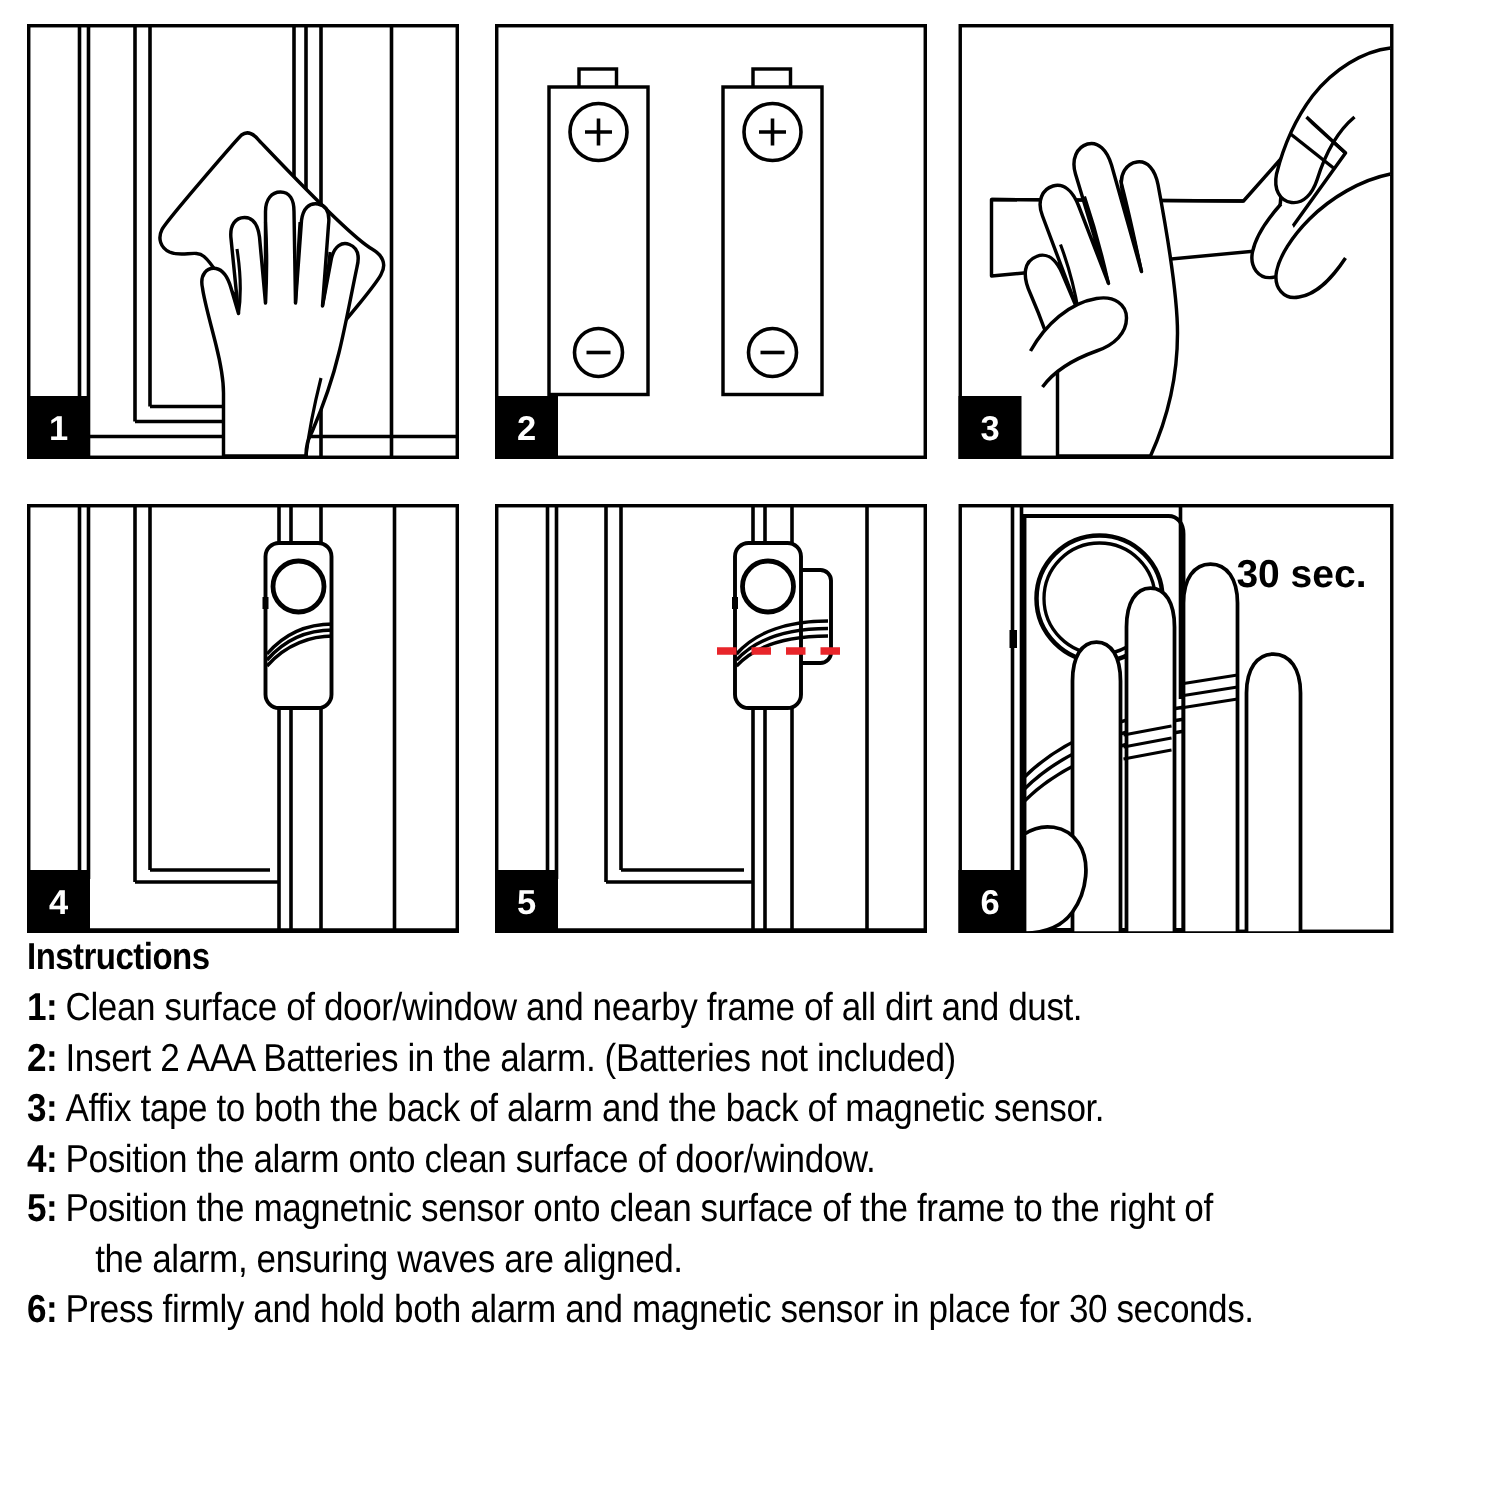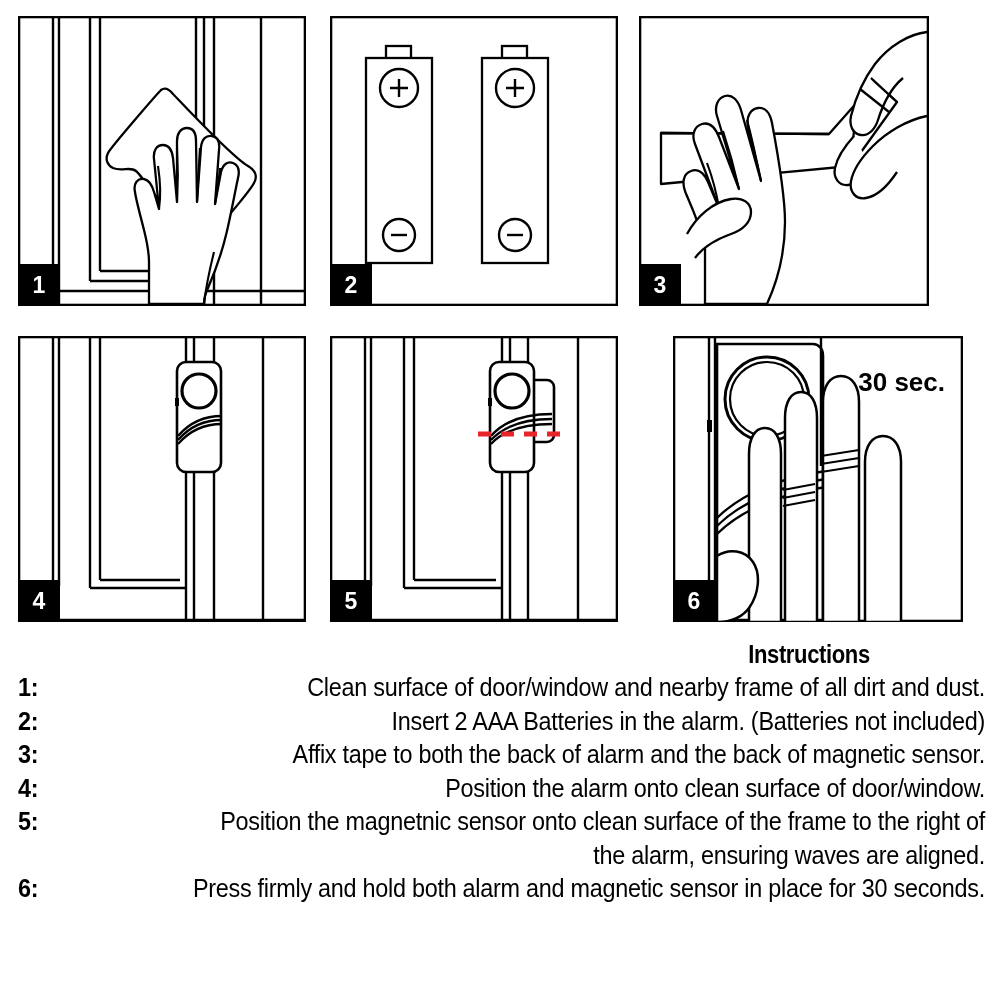"30 sec." div.panel { margin-left: 34px -> none }
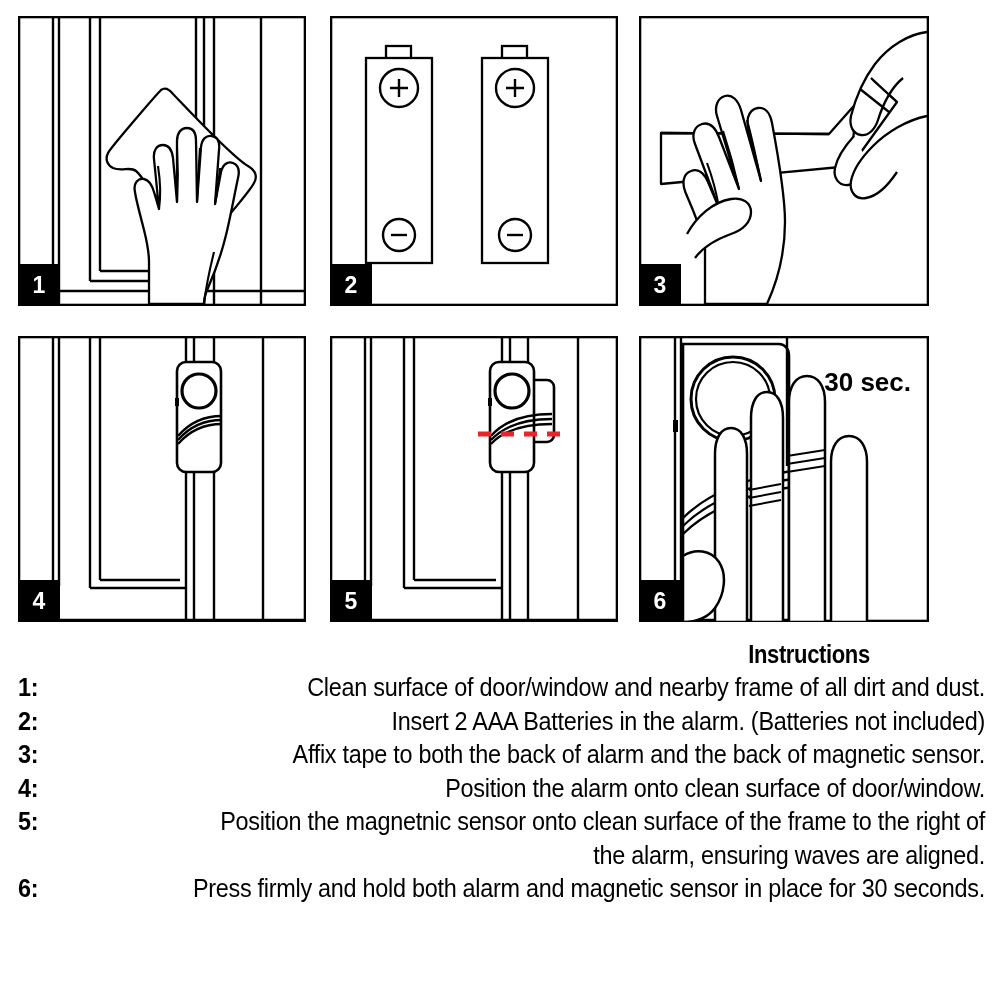"Instructions" .instructions { text-align: right -> none; top: 639px -> 623px }
